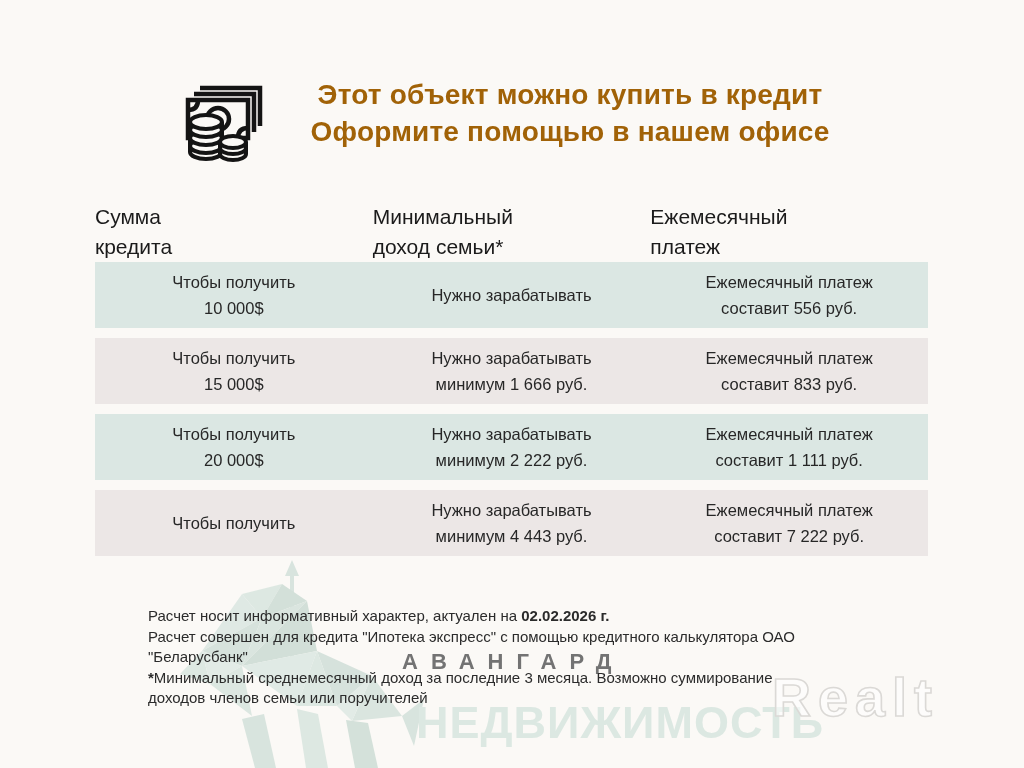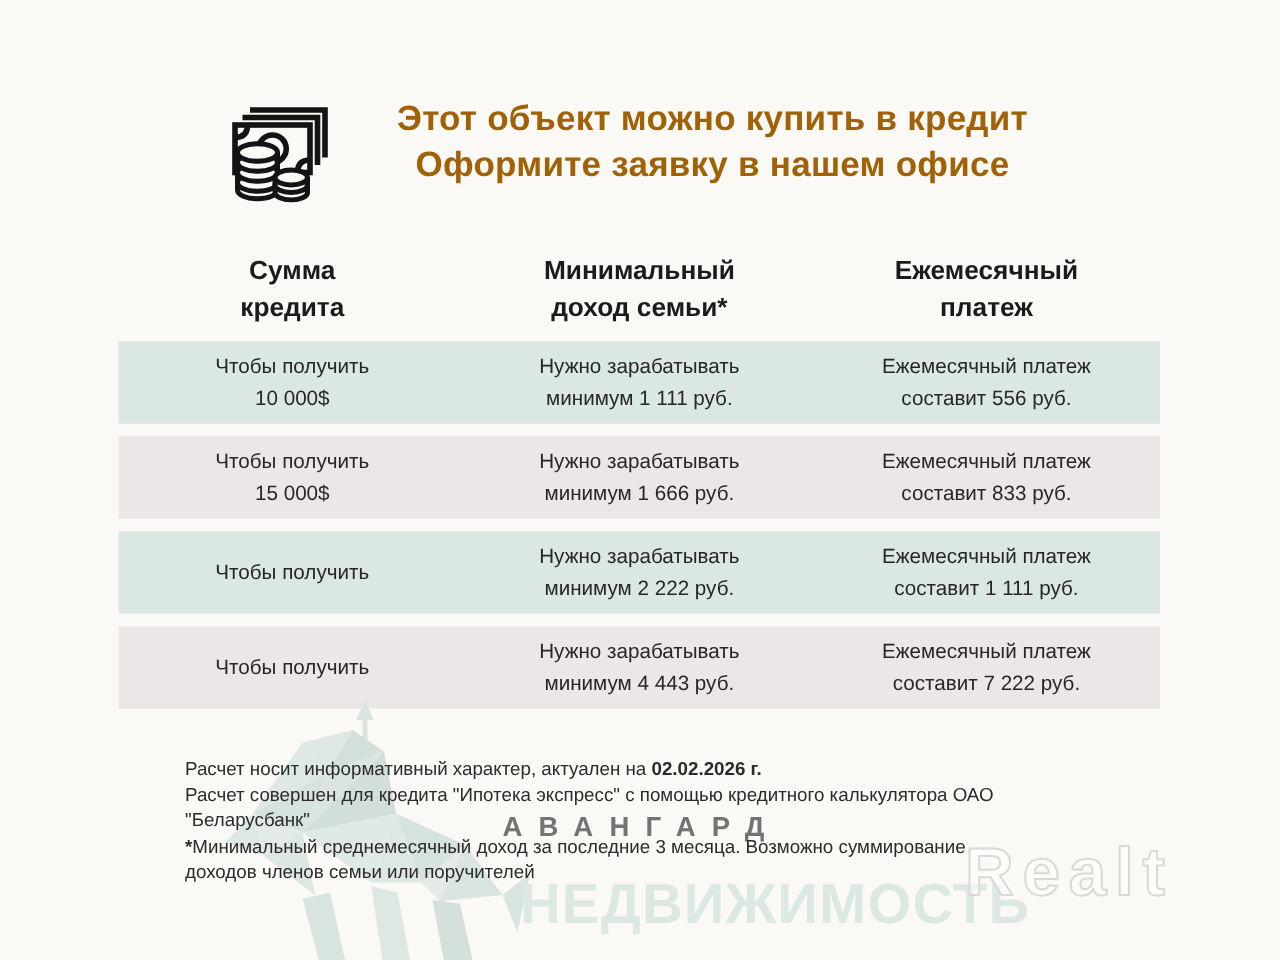"Оформите заявку в нашем офисе" div { text: заявку -> помощью }
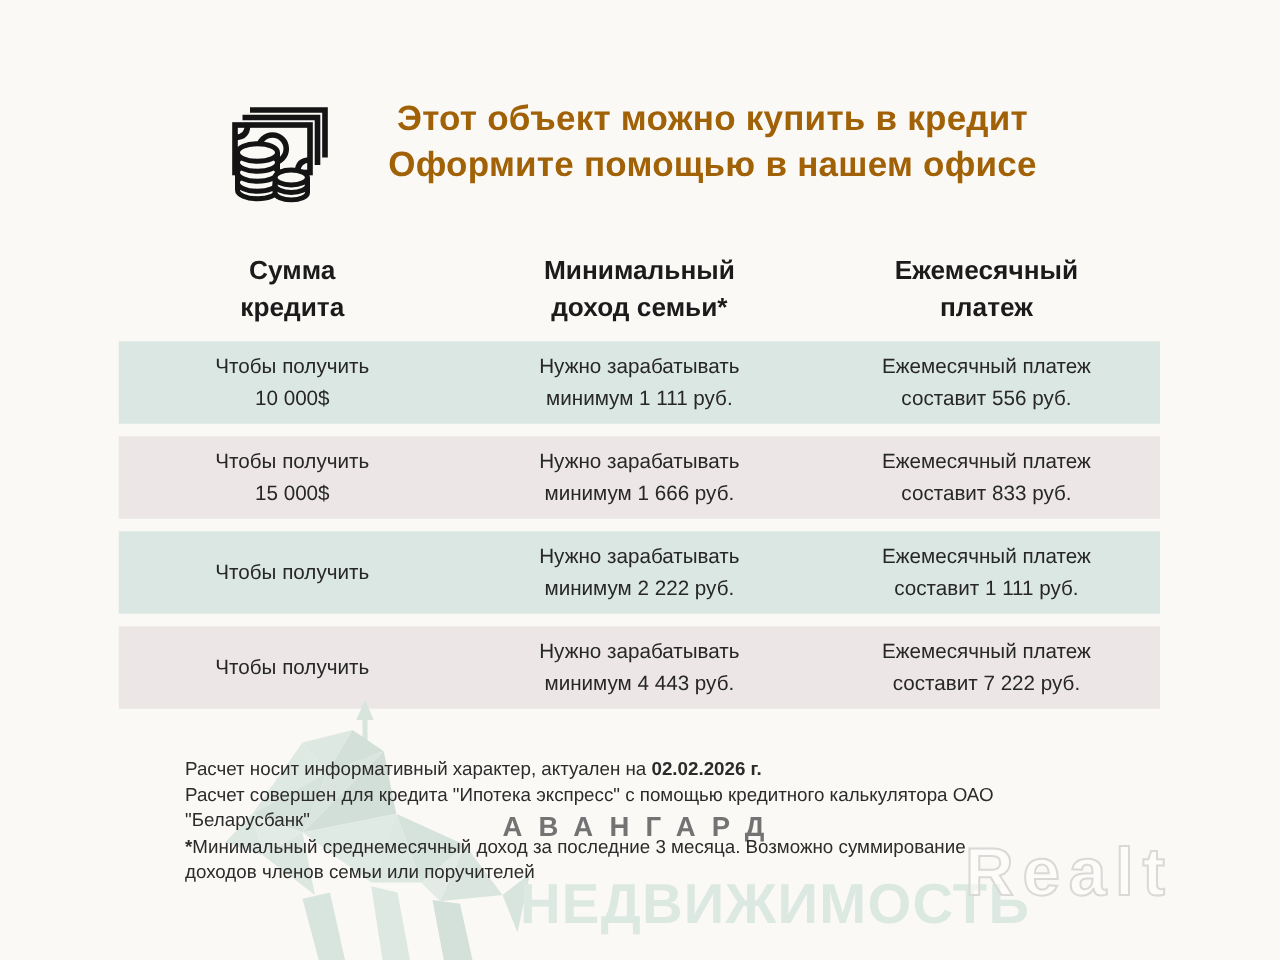"Сумма" .thead { font-weight: 700 -> 400; margin-bottom: 11px -> none; text-align: center -> none }
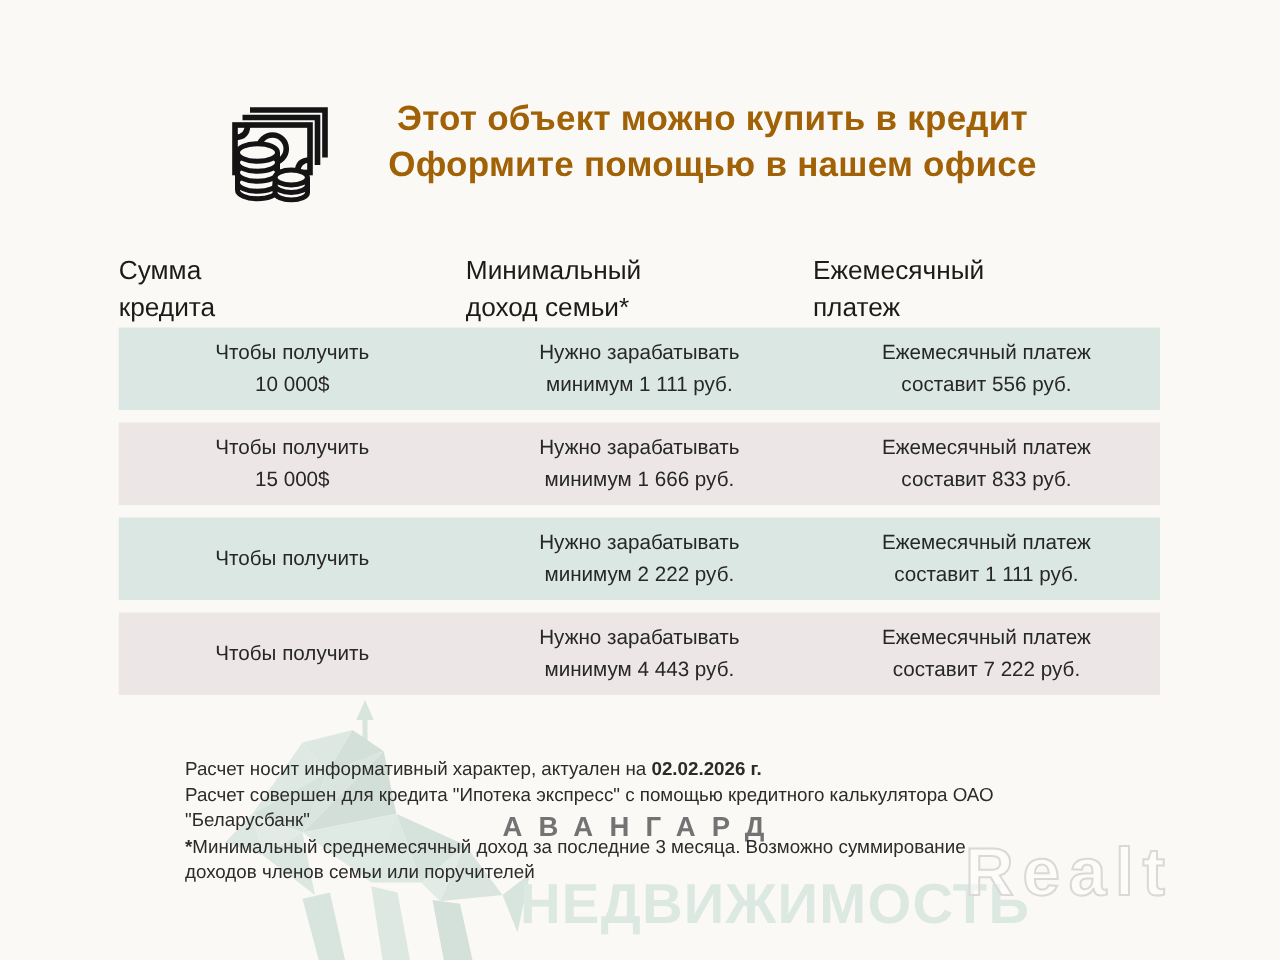"минимум 1 111 руб." div { html: <div>минимум 1 111 руб.</div> -> none }
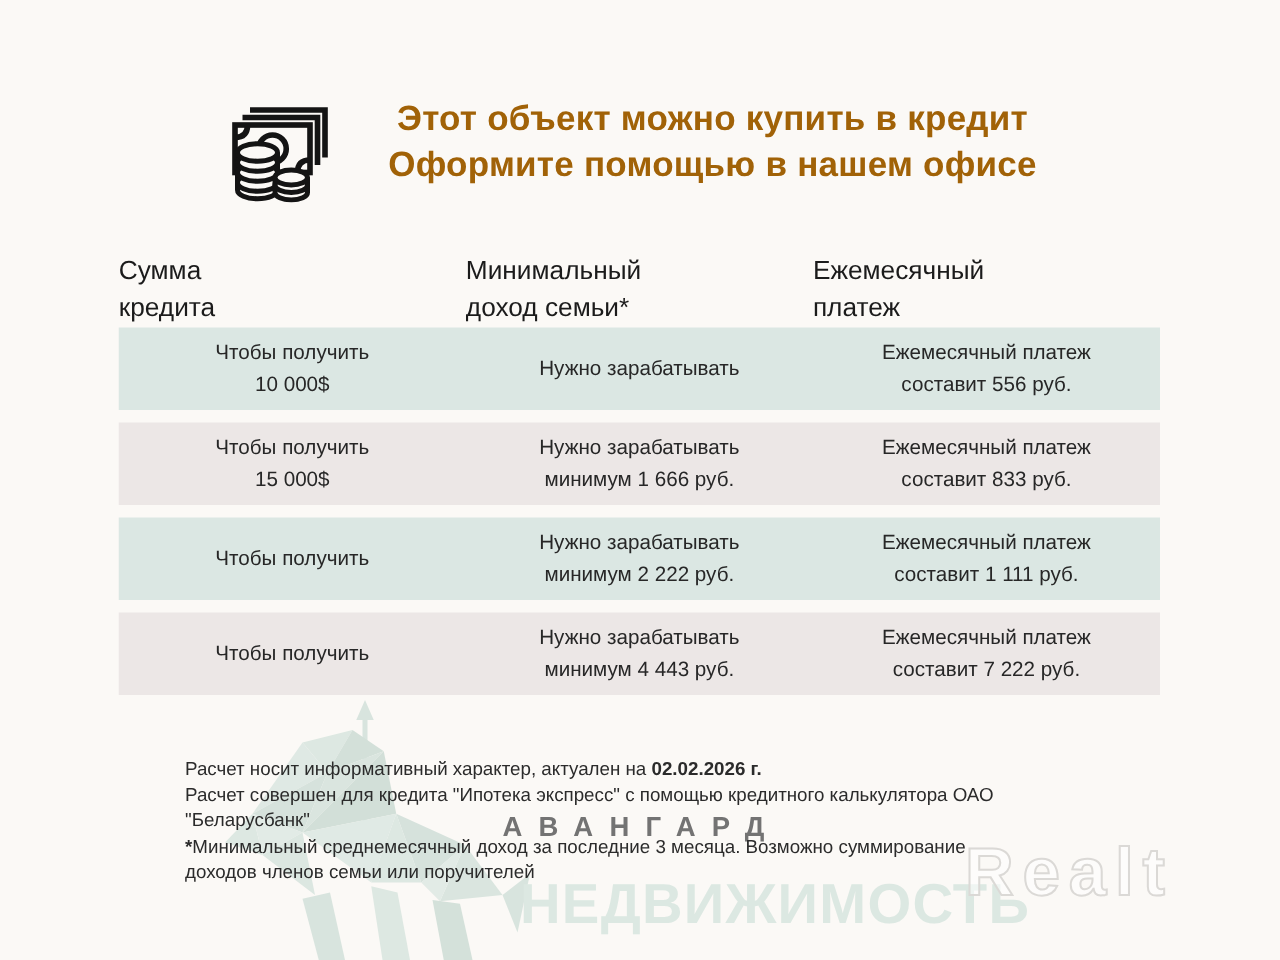"20 000$" div { html: none -> <div>20 000$</div> }
